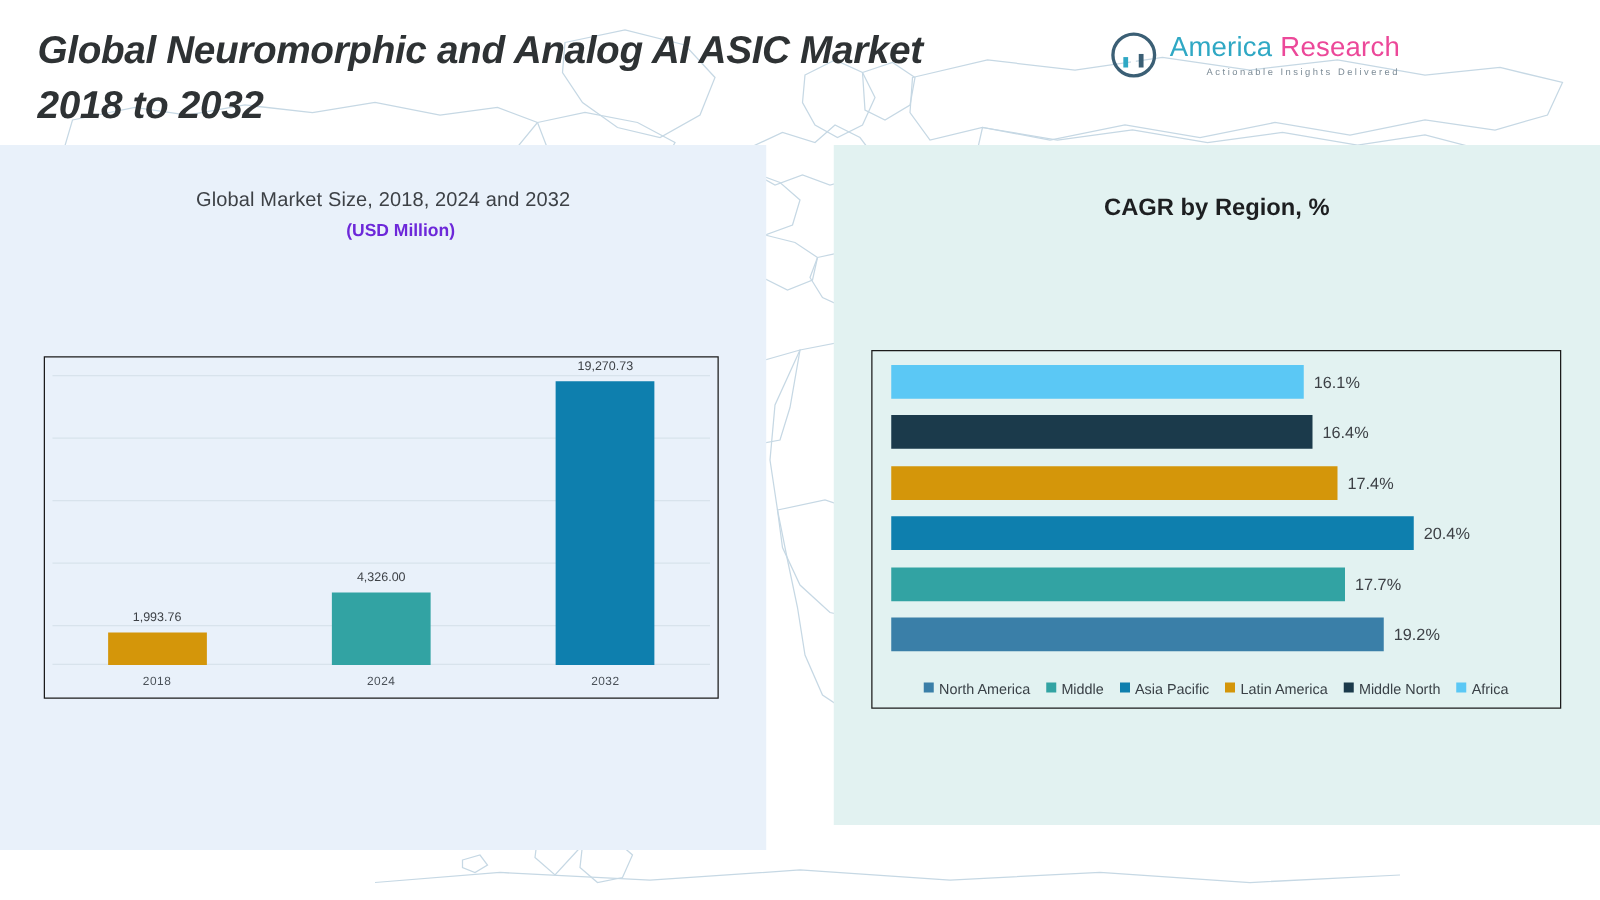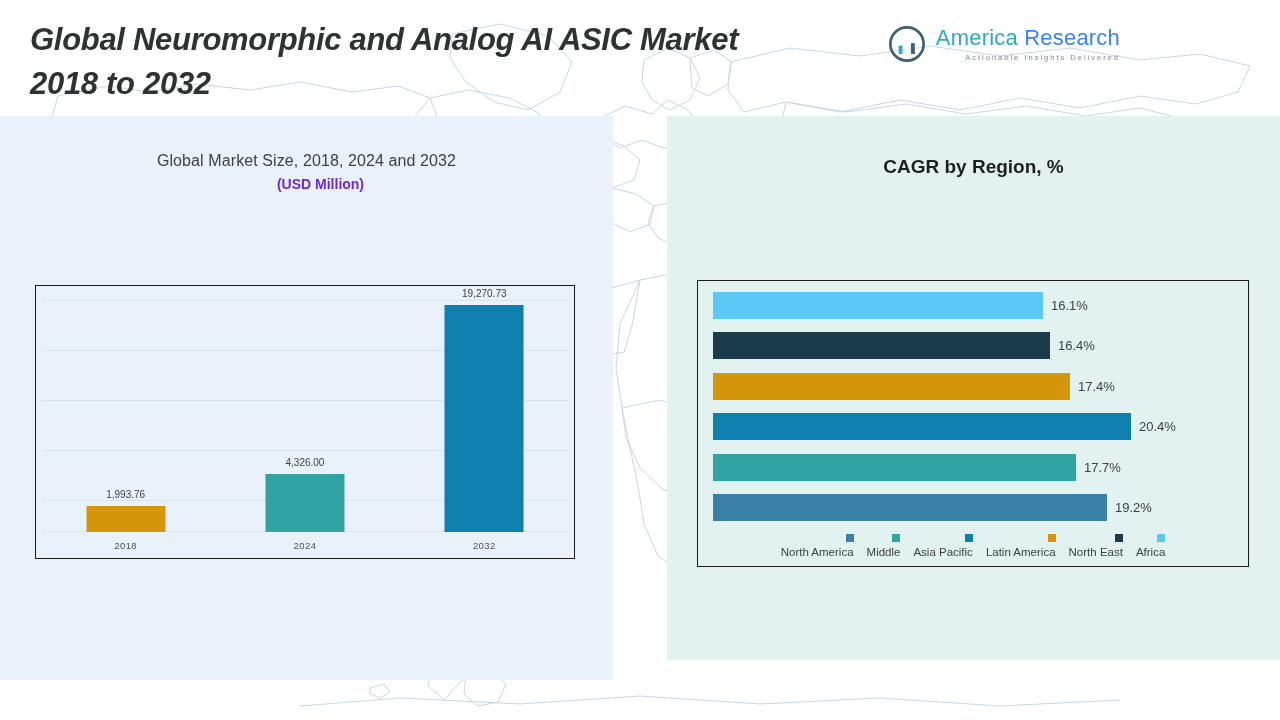"Research" .logo-research { color: #3b82f6 -> #ec4899 }
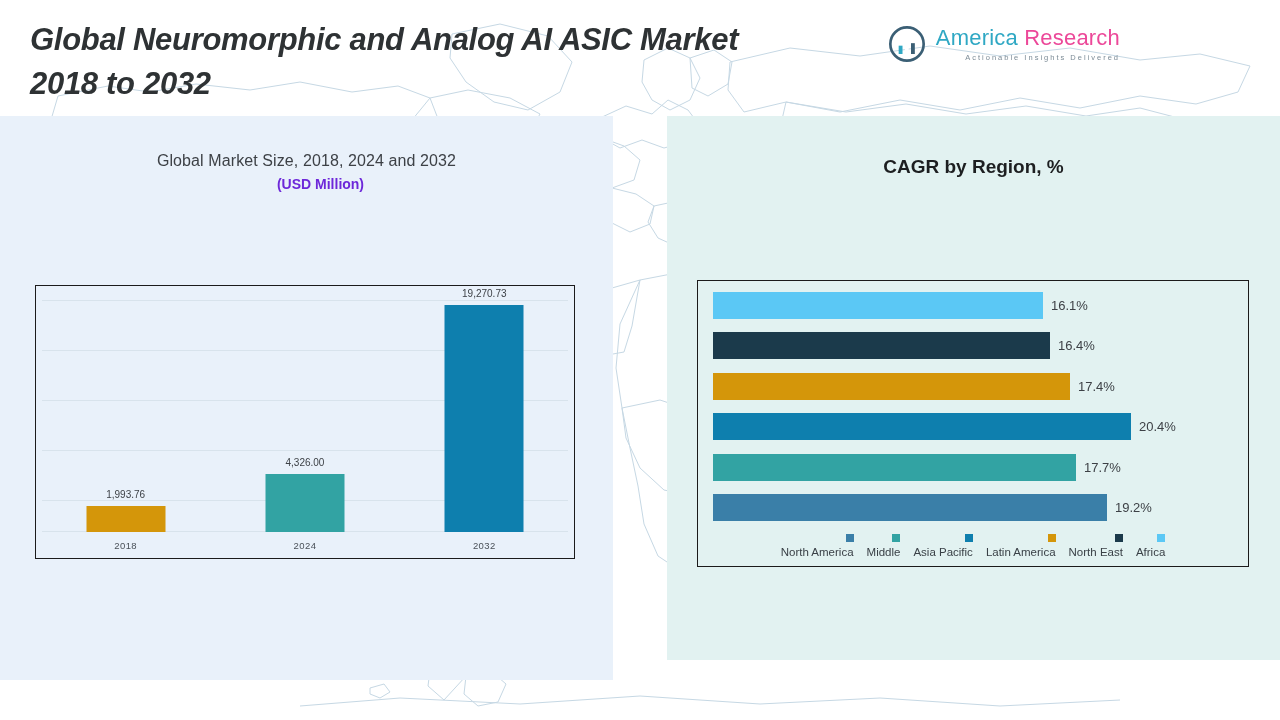"North America" .legend-item { align-items: flex-end -> flex-start; flex-direction: column -> none }
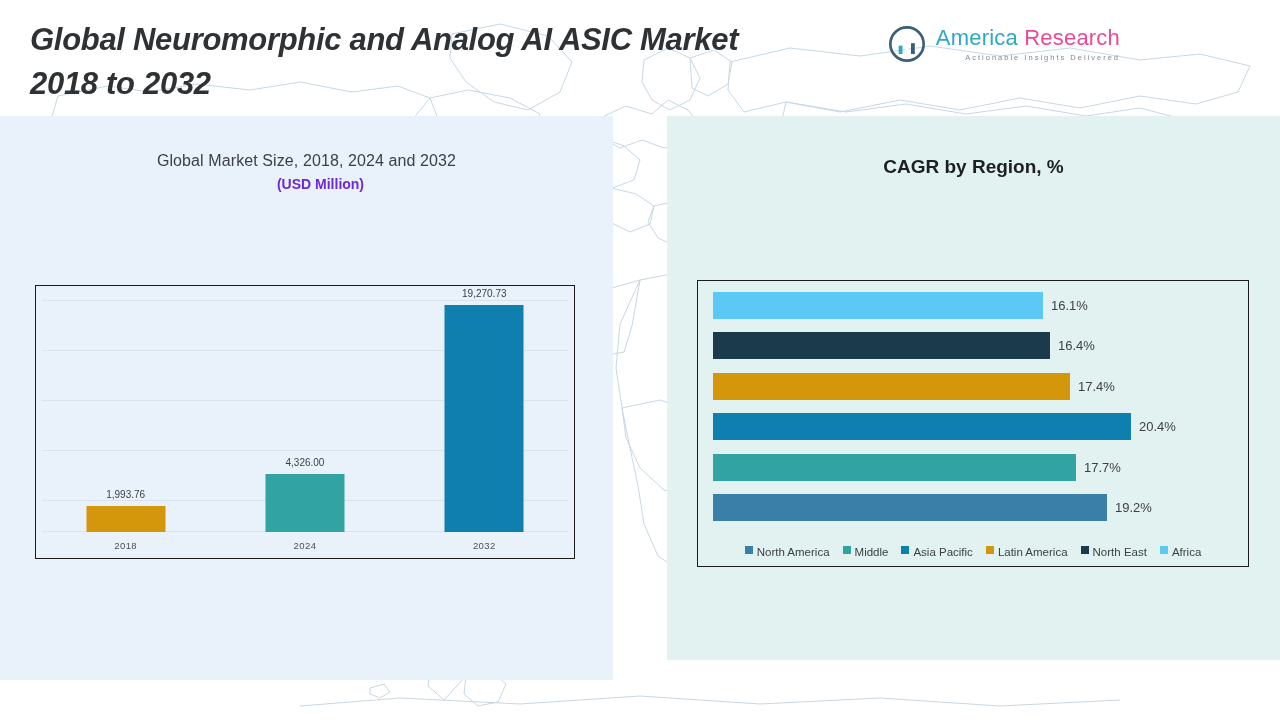"North East" span { text: North East -> Middle North }
